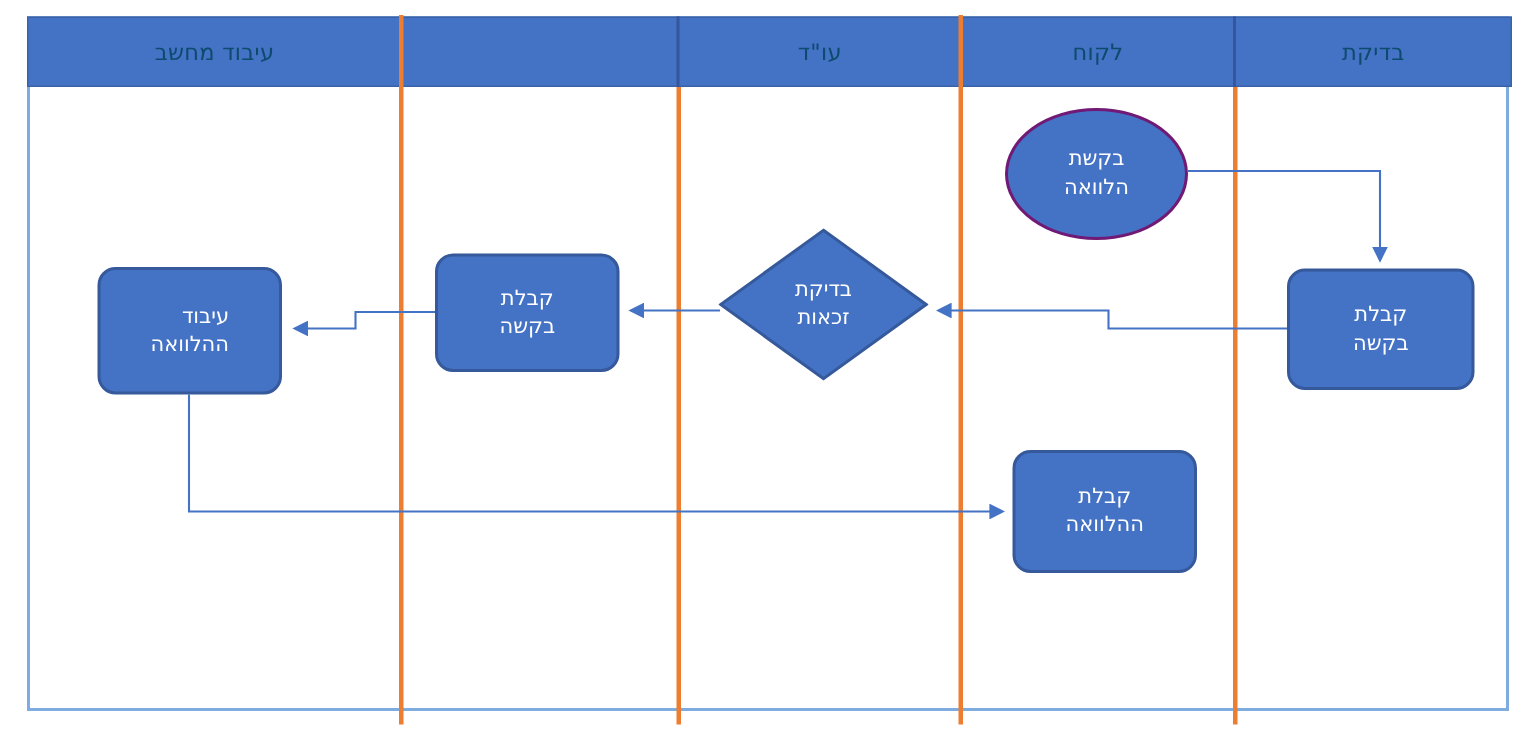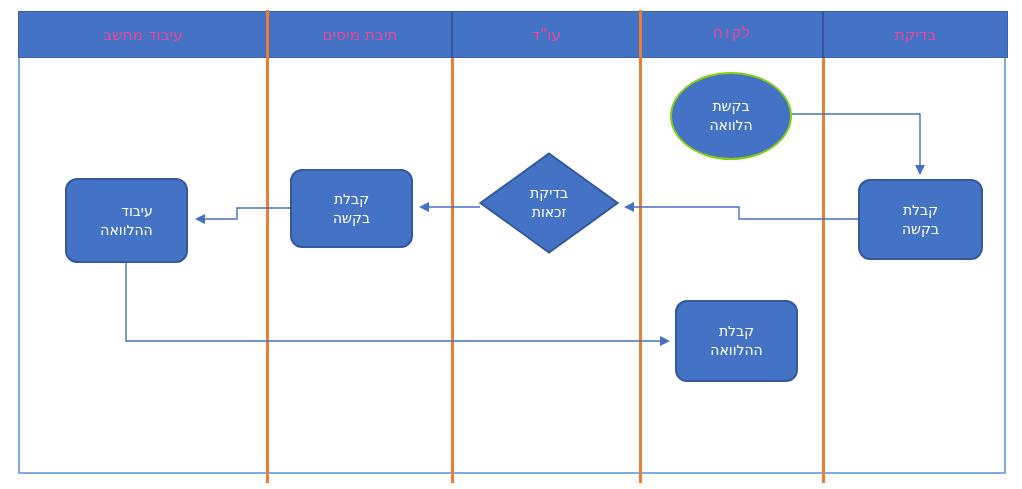"עיבוד מחשב" .lane-header { color: #ec4899 -> #0c4a6e }
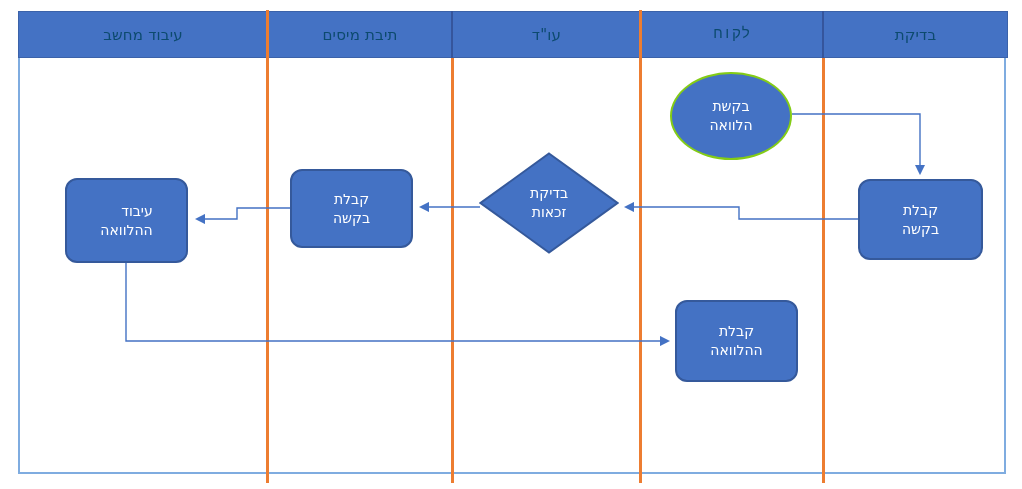"תיבת מיסים" div.lane-header { html: <div> <span>תיבת מיסים</span> </div> -> none }
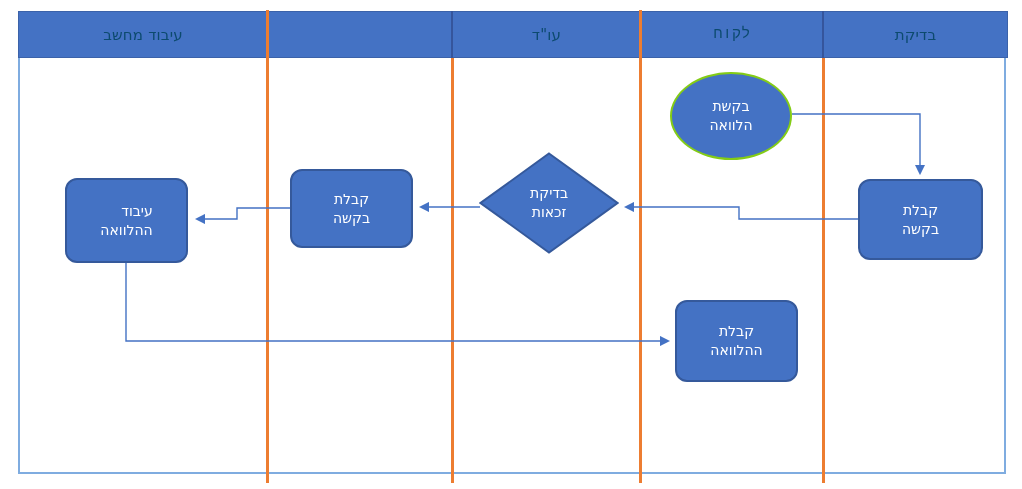"לקוח" div.lane-header { font-family: Liberation Mono, monospace -> none }
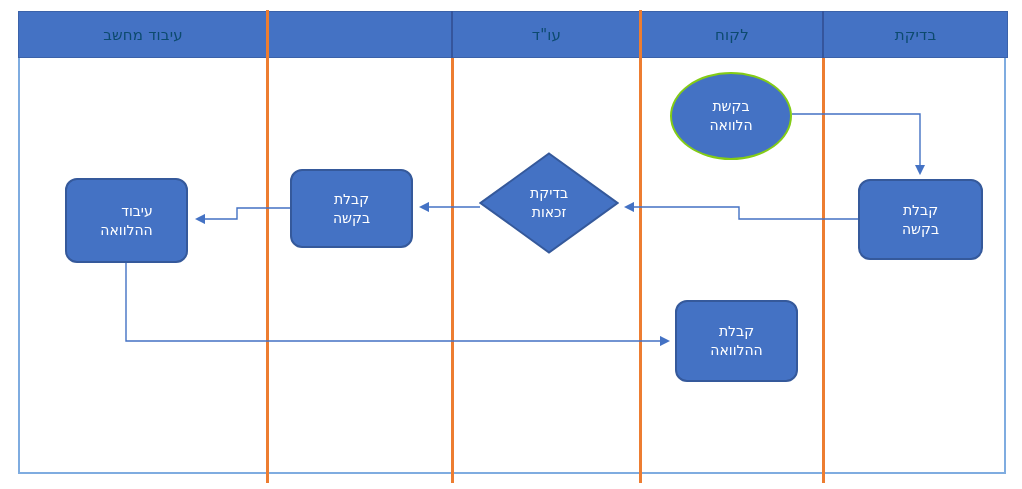"בקשת" .terminator { border: 2px solid #84cc16 -> 2px solid #701a75 }
